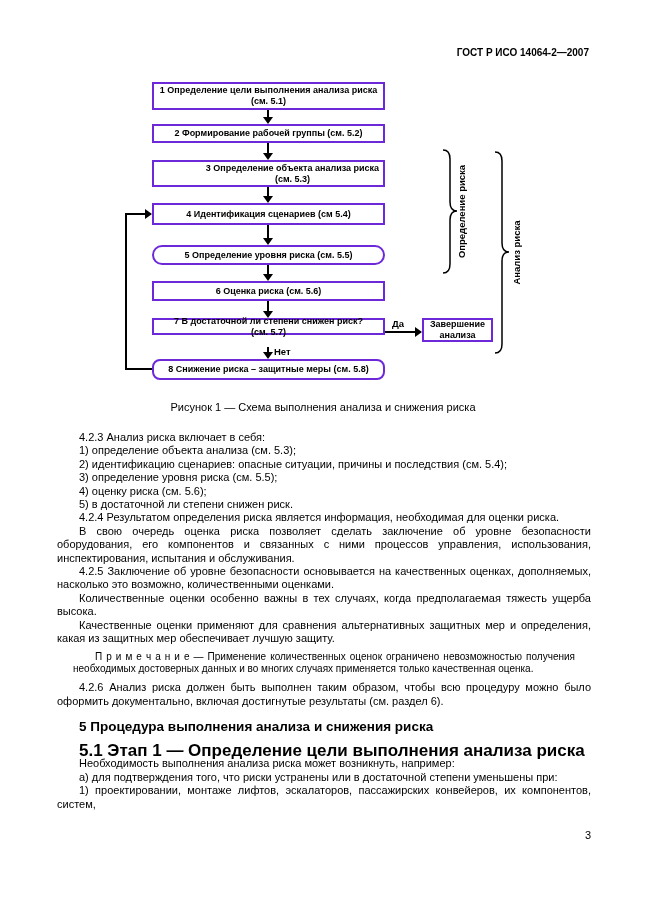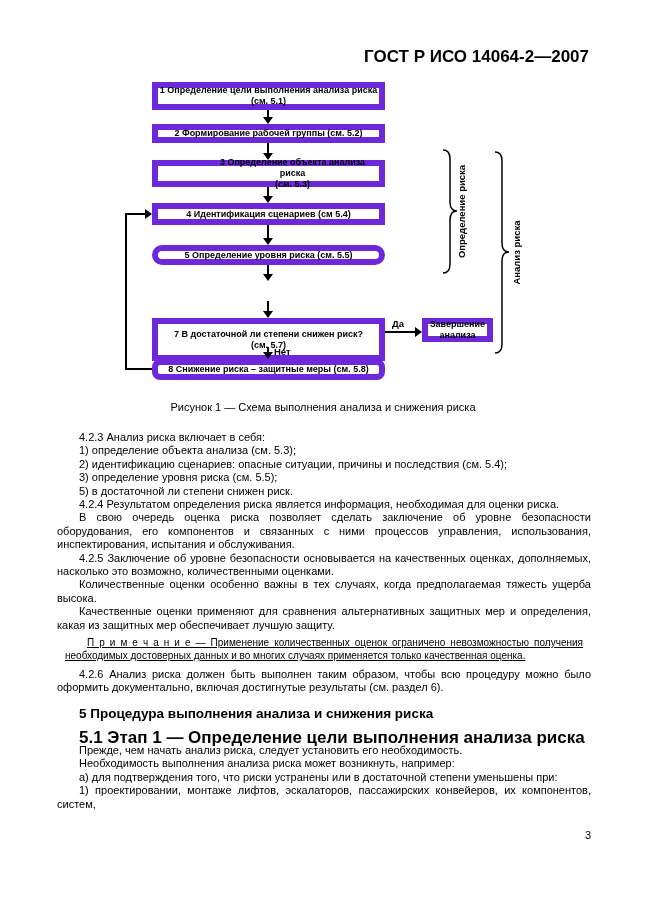"ГОСТ Р ИСО 14064-2—2007" .doc-code { font-size: 17px -> 10px }
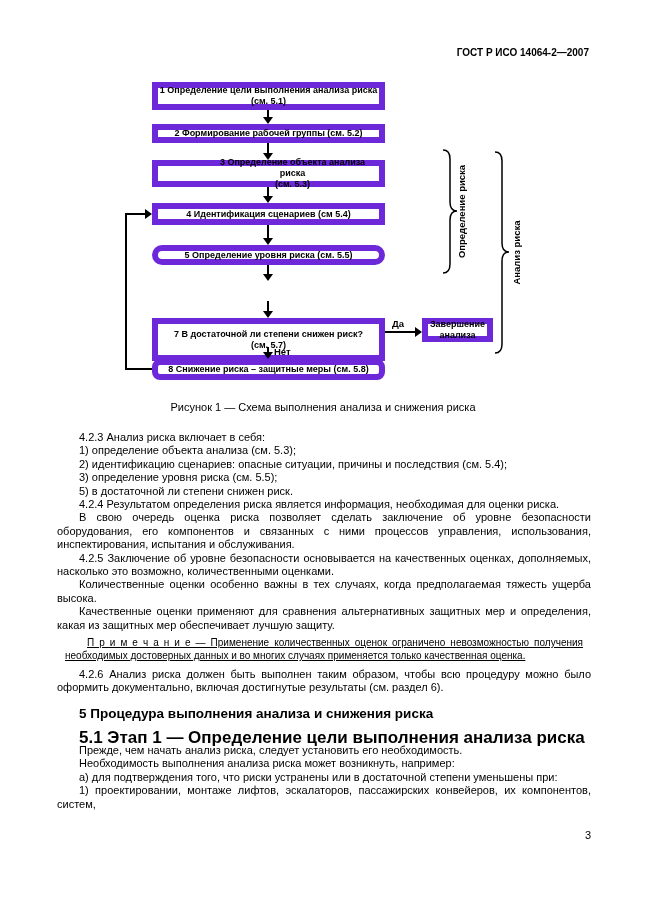"1 Определение цели выполнения анализа" .fc-box { border: 6px solid #6d28d9 -> 2px solid #6d28d9 }
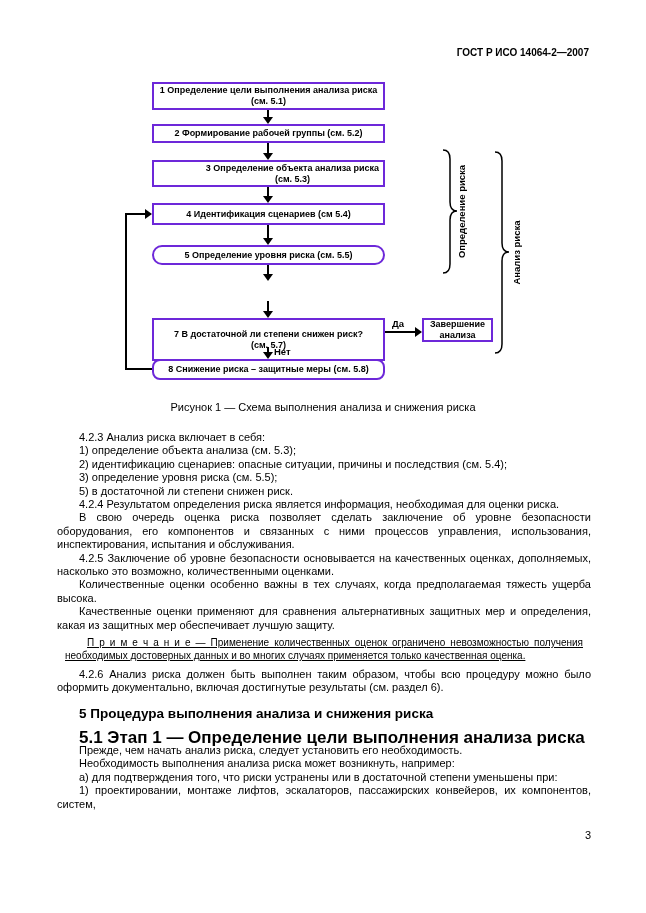"6 Оценка риска (см. 5.6)" div.fc-box { html: none -> <div>6 Оценка риска (см. 5.6)</div> }
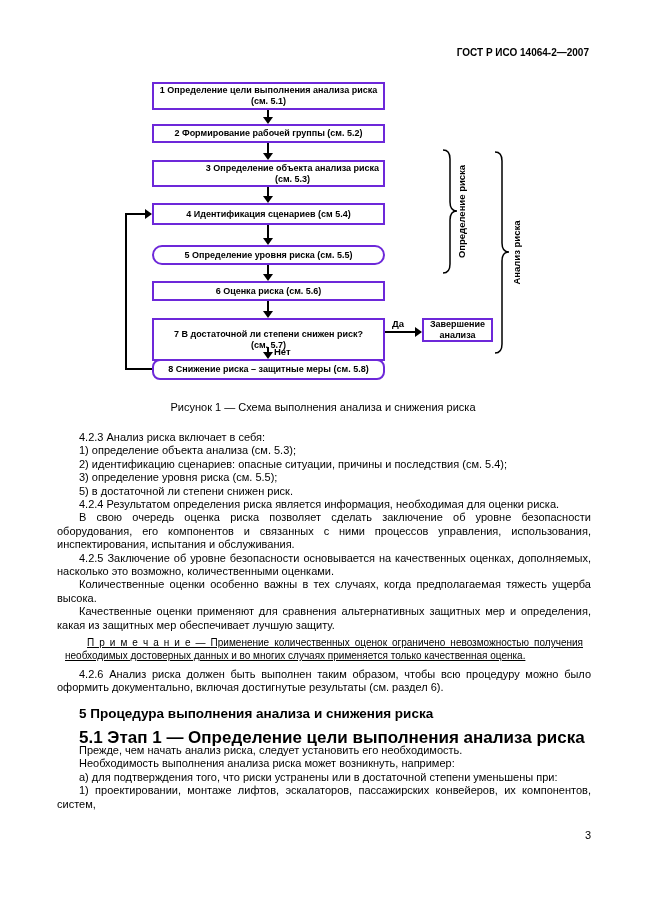"7 В достаточной ли степени" div.fc-box { height: 43px -> 17px }
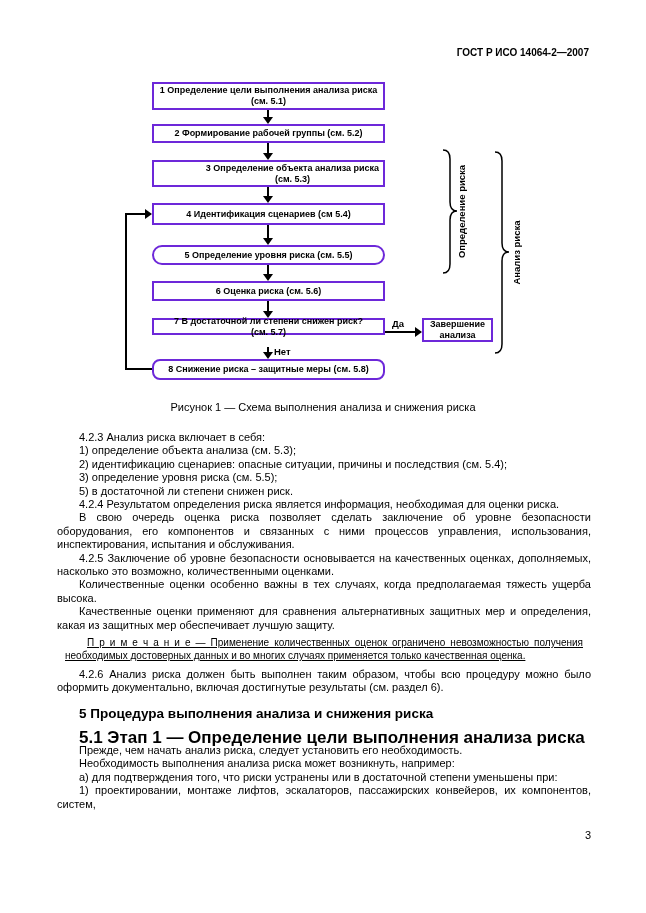"4) оценку риска (см. 5.6);" p { html: none -> <p>4) оценку риска (см. 5.6);</p> }
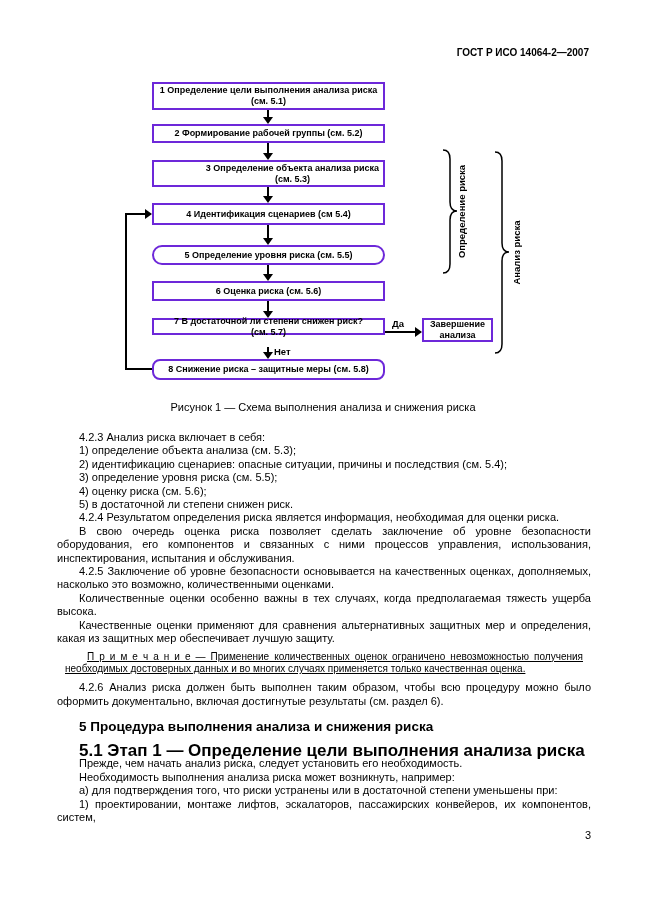"П р и м е" .note { margin: 5px 8px !important -> 5px 16px !important; text-decoration: underline -> none }
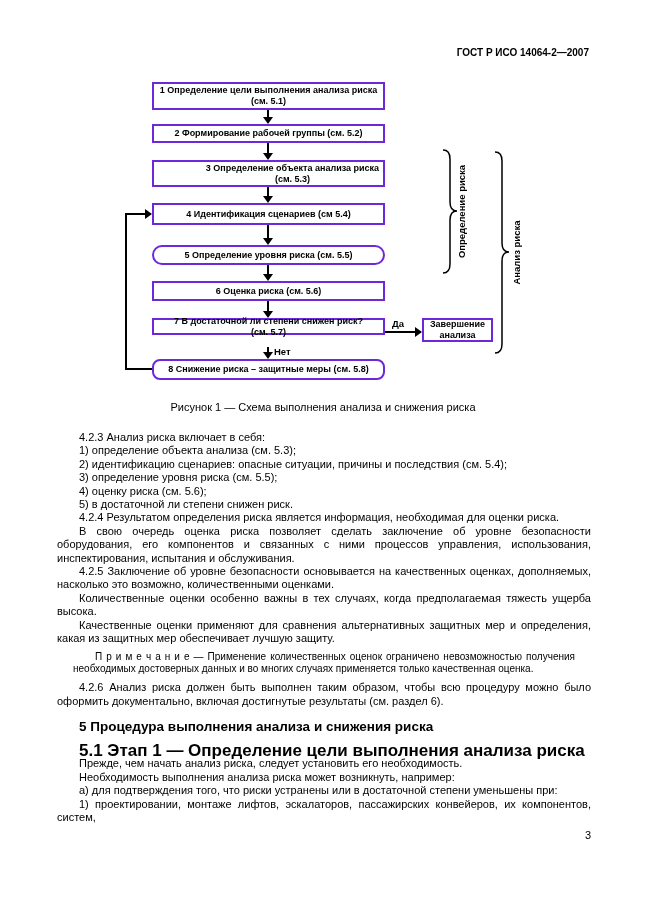"Прежде, чем начать анализ риска," p { html: <p>Прежде, чем начать анализ риска, следует установить его необходимость.</p> -> none }
